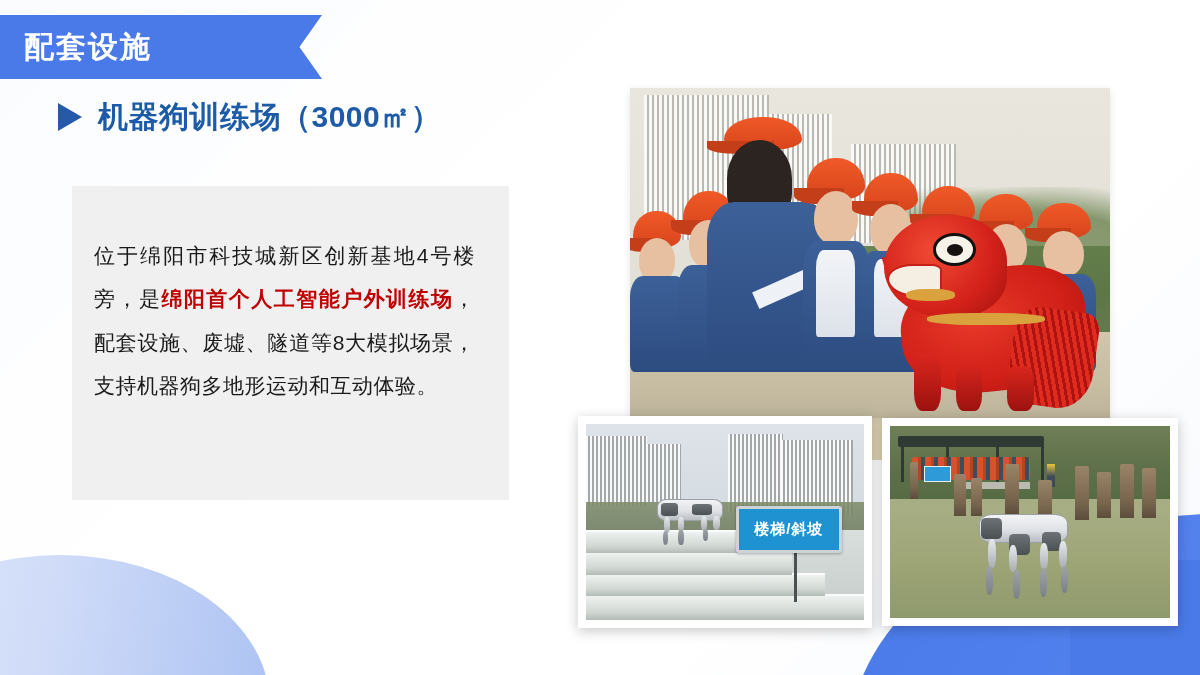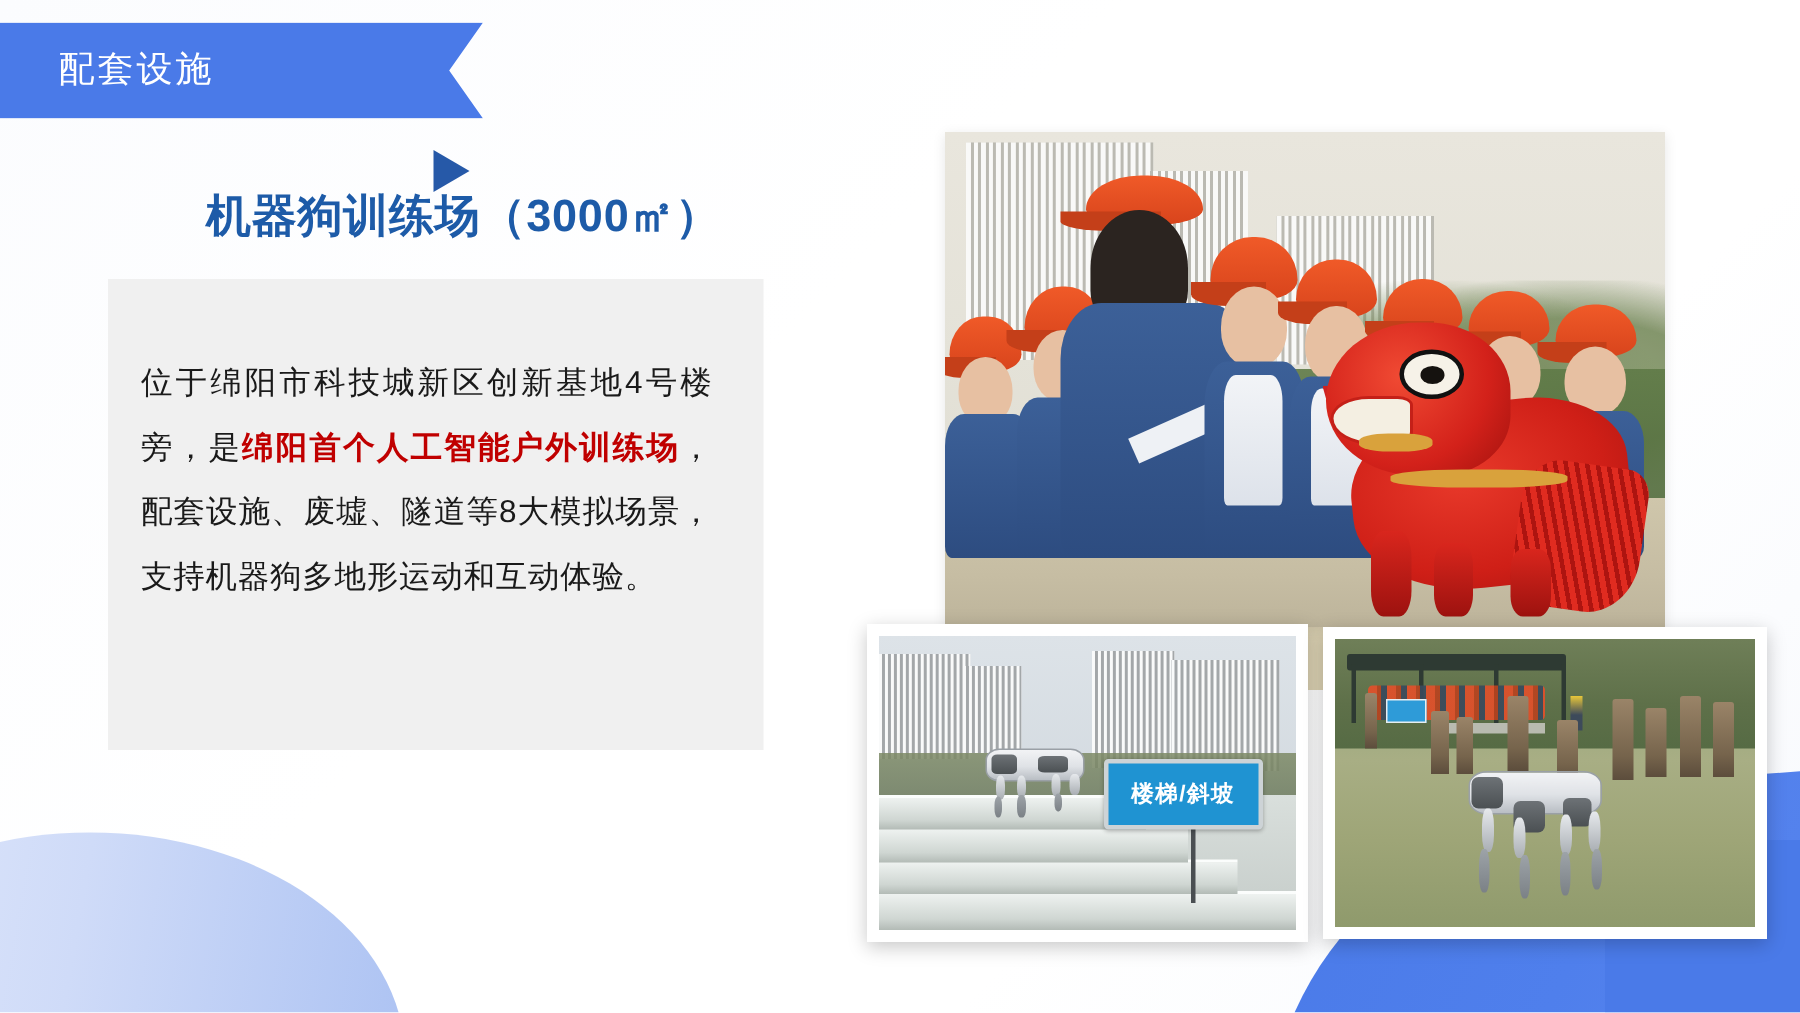"配套设施" .ribbon-title { font-size: 24px -> 30px; font-weight: 400 -> 700; padding-left: 39px -> 24px }
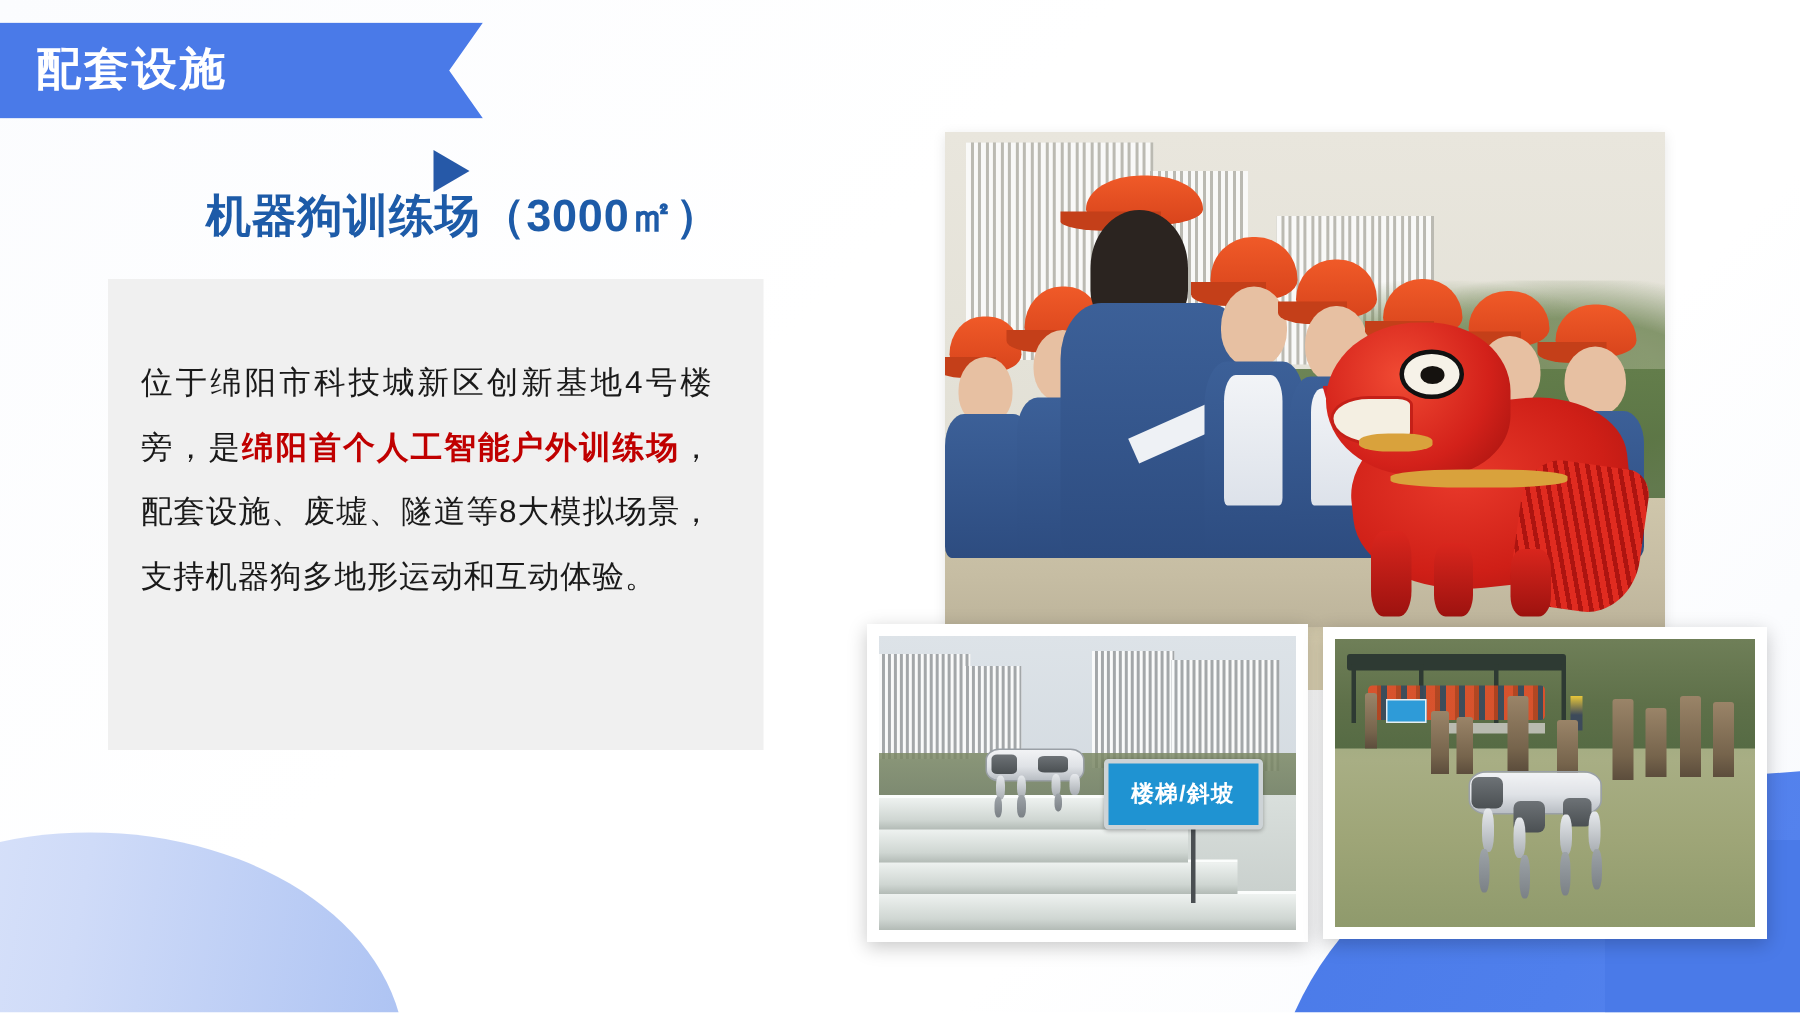"机器狗训练场（3000㎡）" .section-title-row { flex-direction: column -> none }
